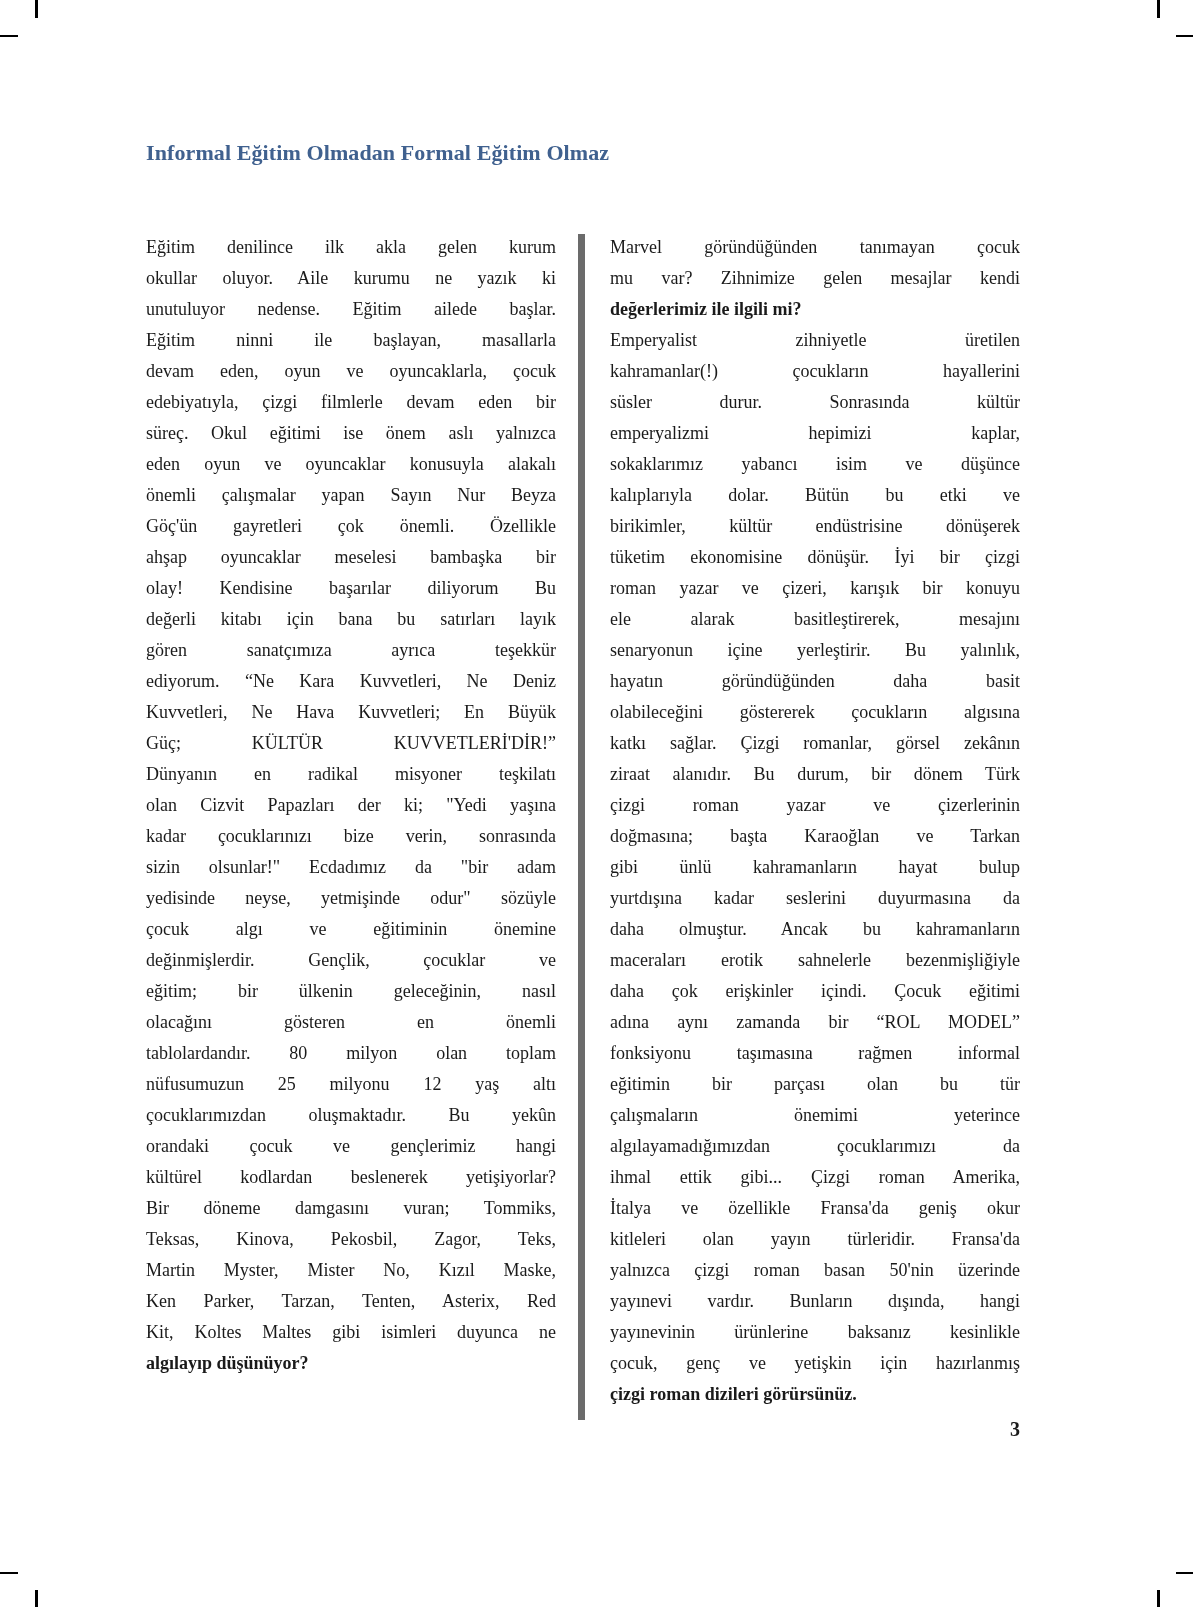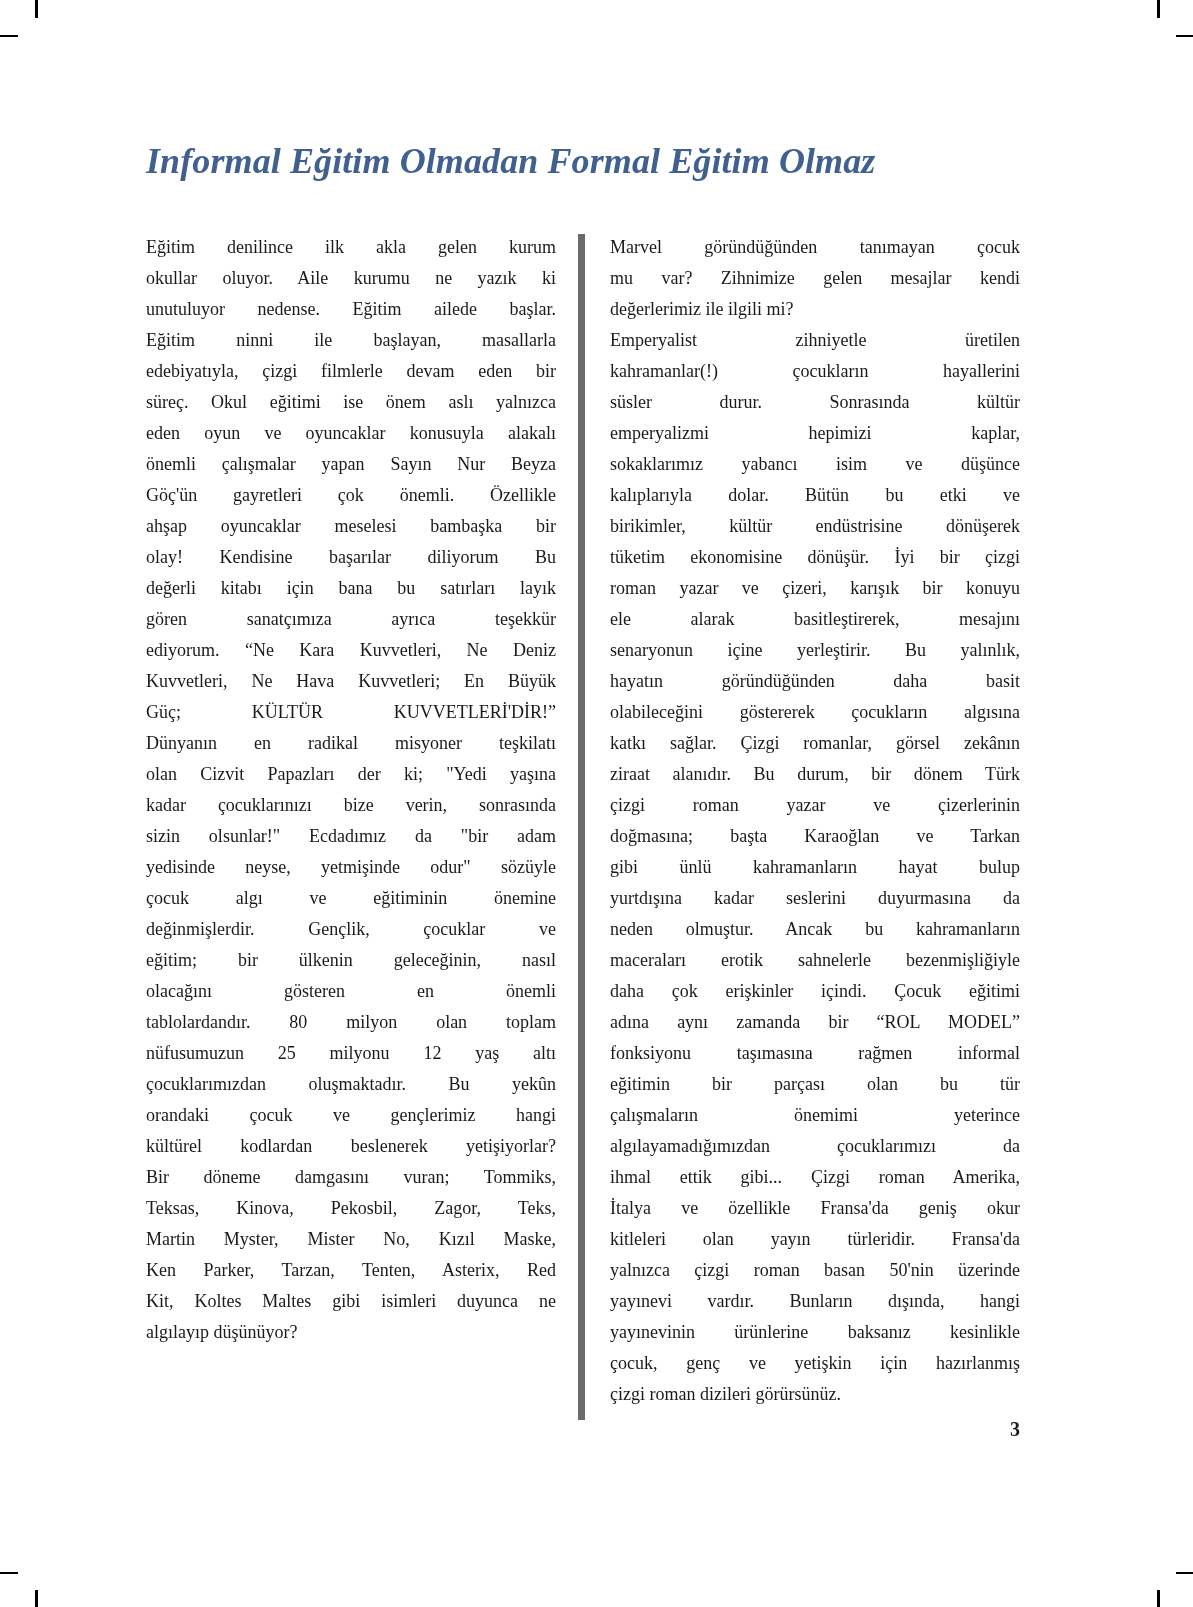"Informal Eğitim Olmadan Formal Eğitim" .title { font-size: 36px -> 22px; font-style: italic -> none }
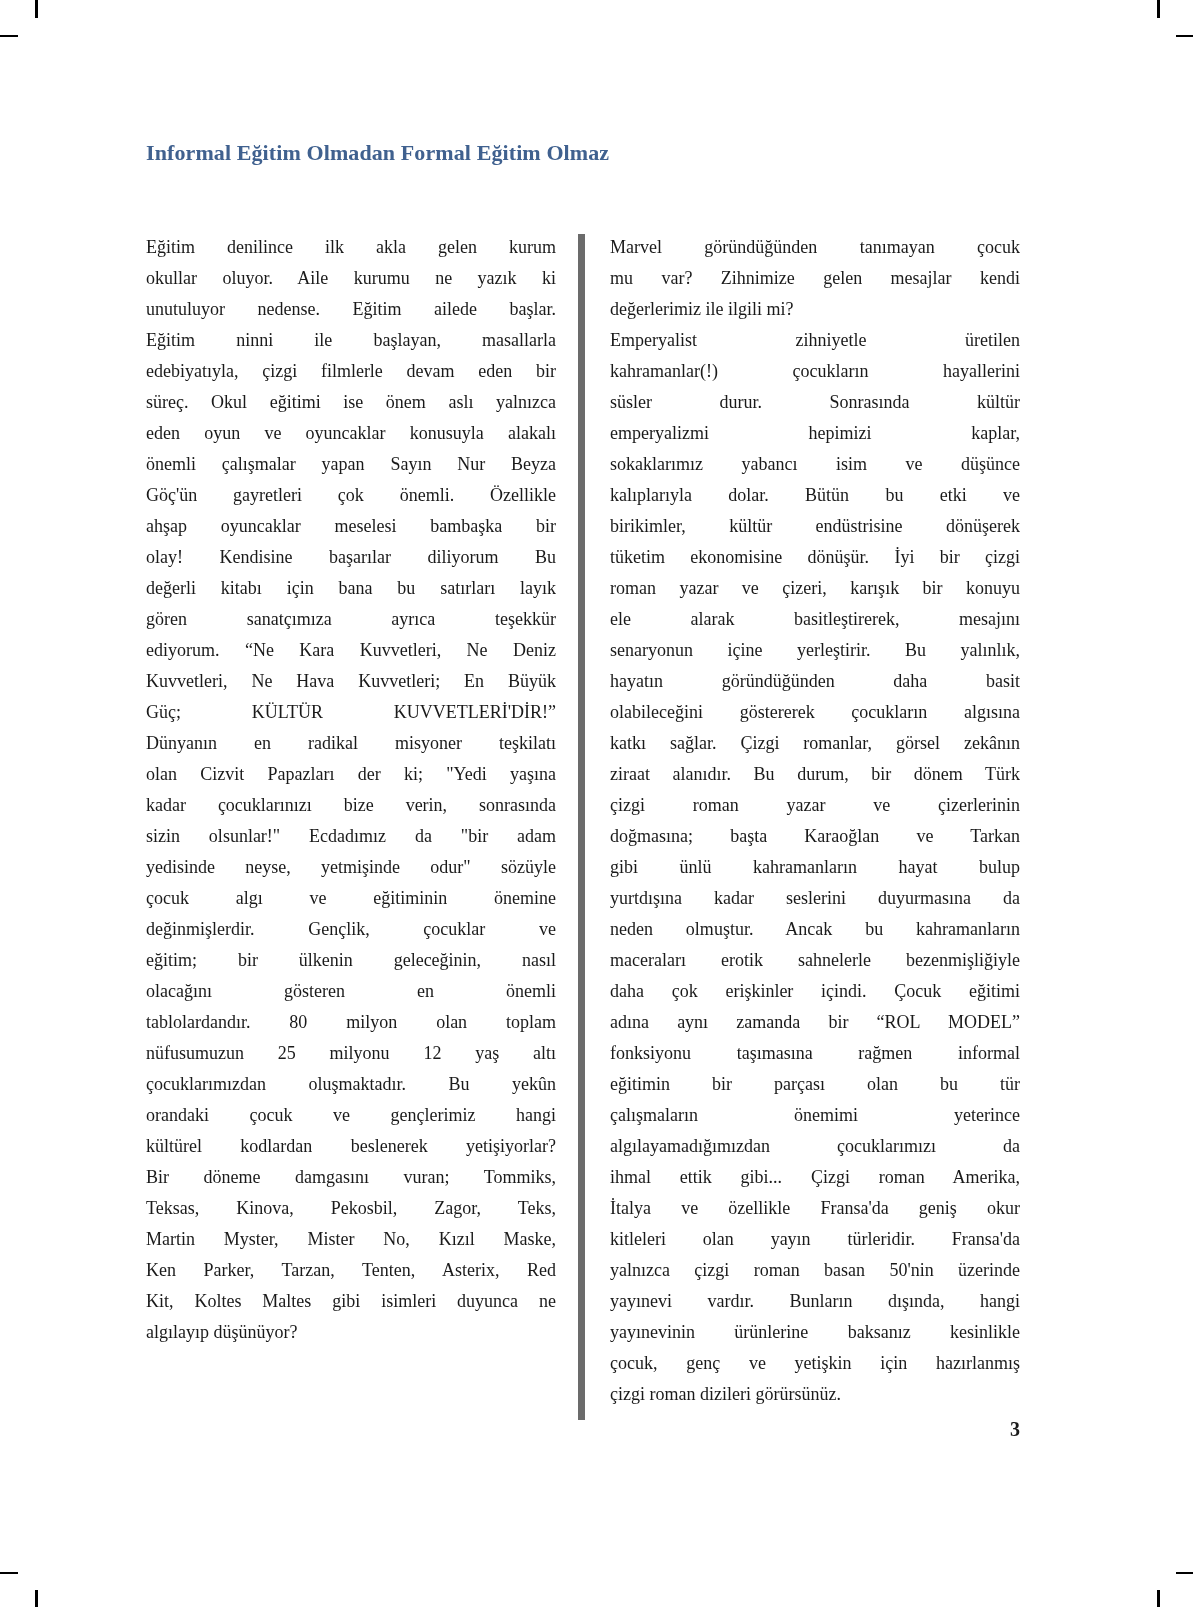"değerlerimiz ile ilgili mi?" .line.last { font-weight: none -> bold }
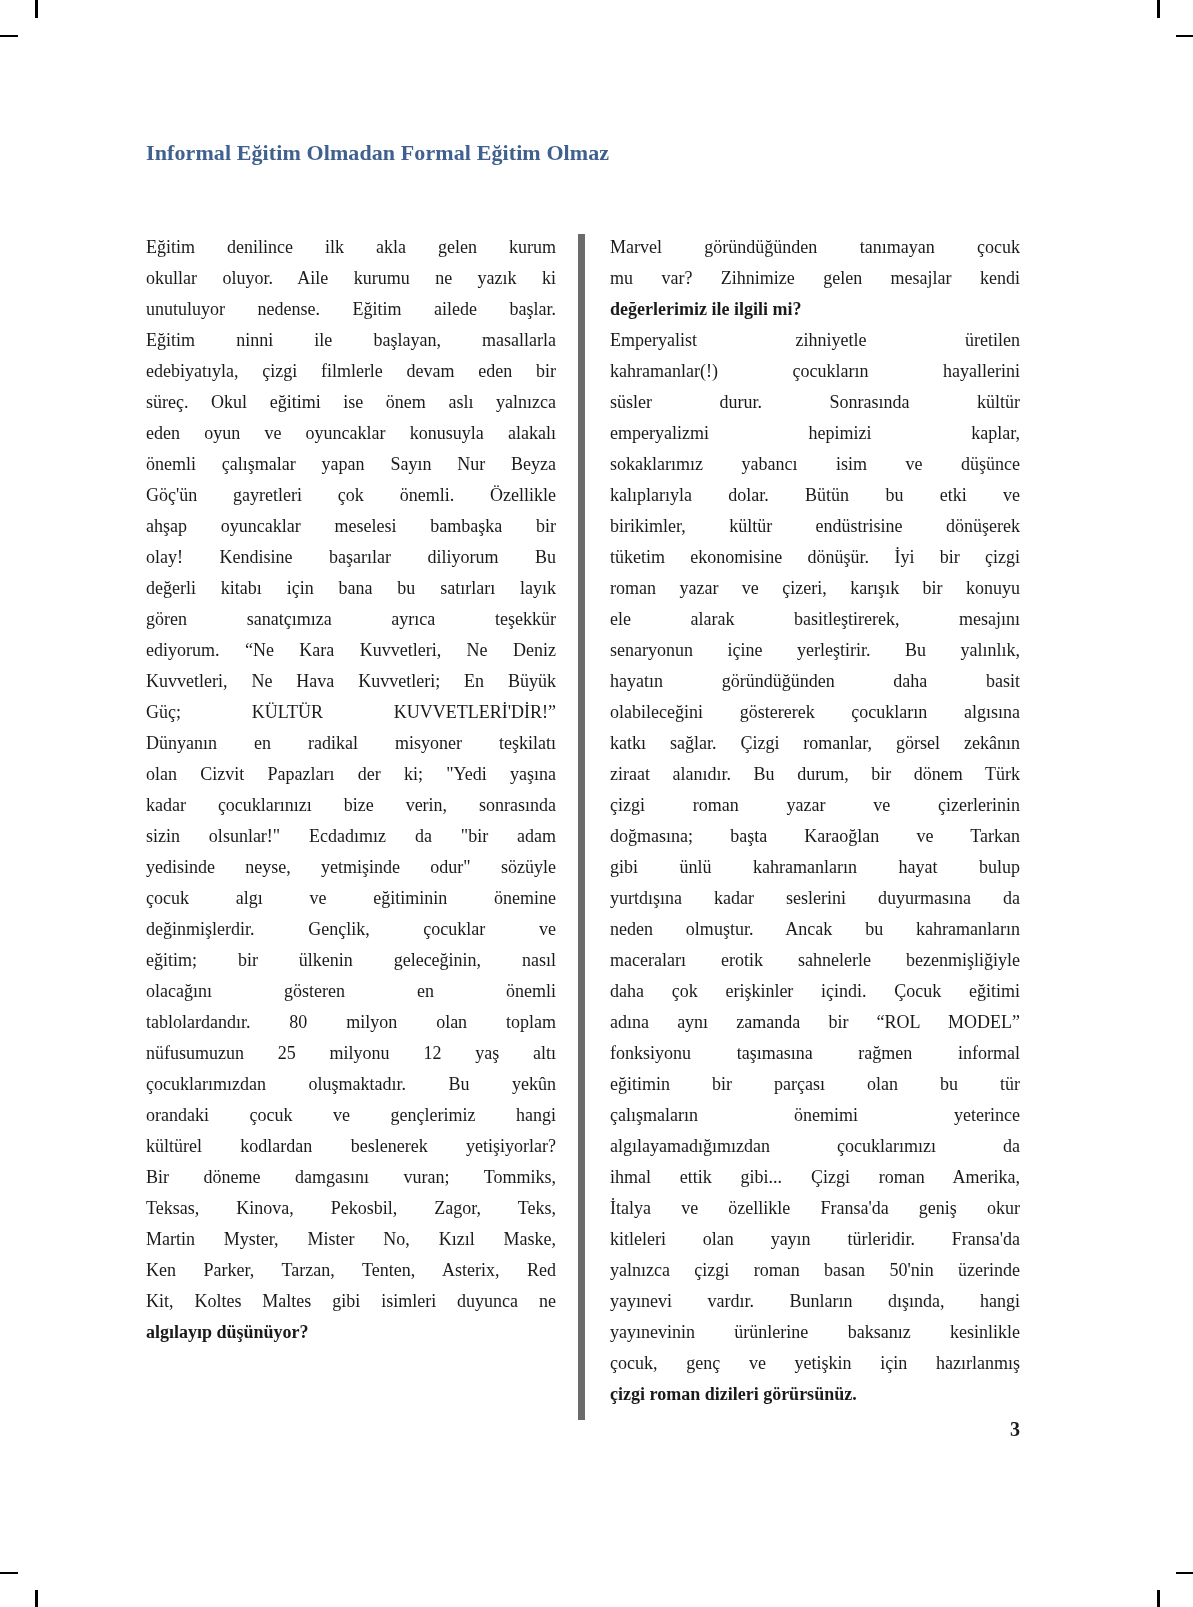"devam eden, oyun ve oyuncaklarla," span.line { html: none -> <span>devam eden, oyun ve oyuncaklarla, çocuk</span> }
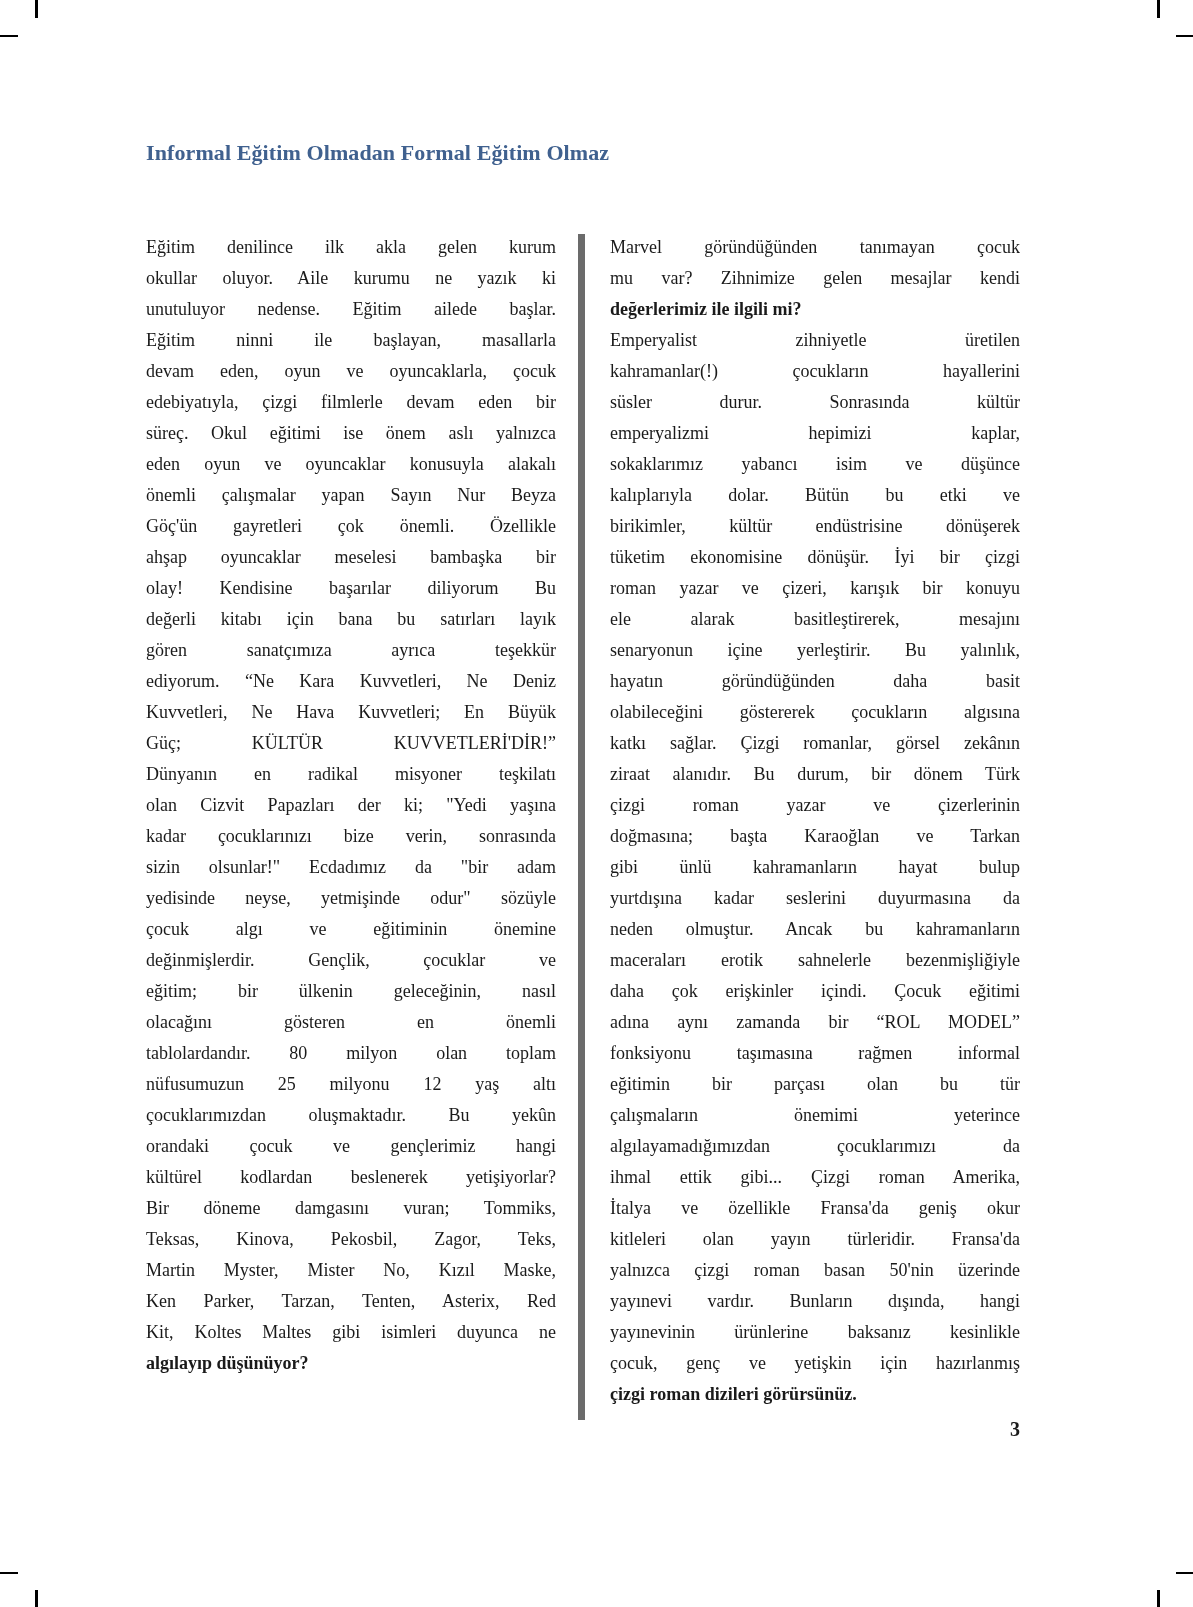"neden olmuştur. Ancak bu kahramanların" span.line { text: neden -> daha }
